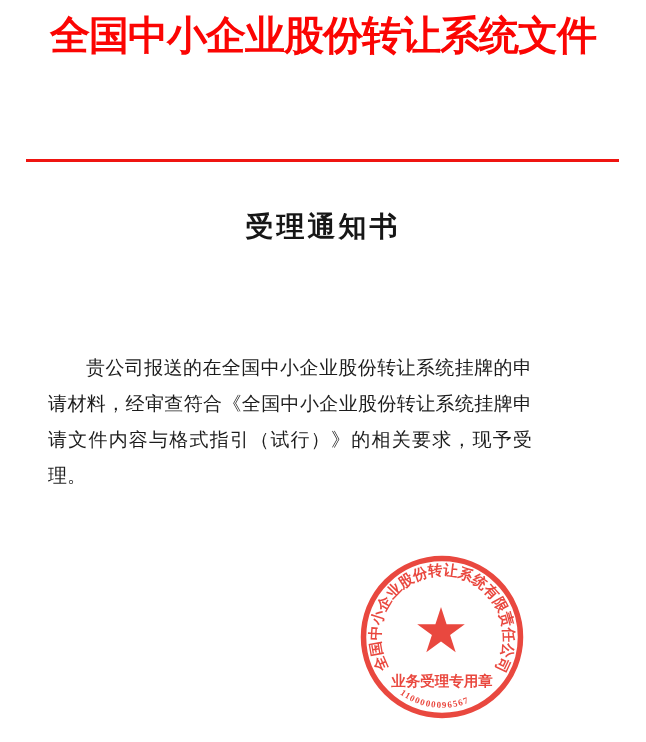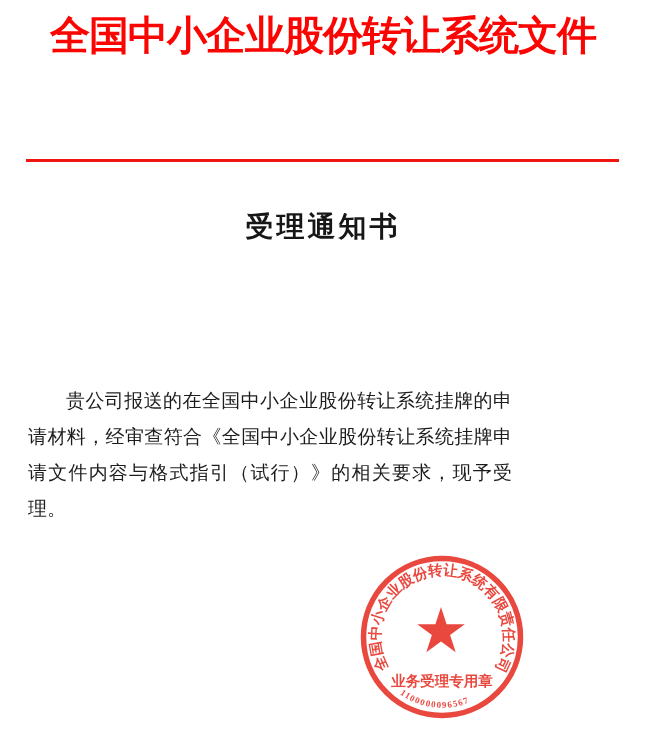"贵公司报送的在全国中小企业股份转让系统挂牌的申请材料，经审查符合《全国中小企业股" .body-paragraph { left: 28px -> 48px; margin-top: 33px -> none }
